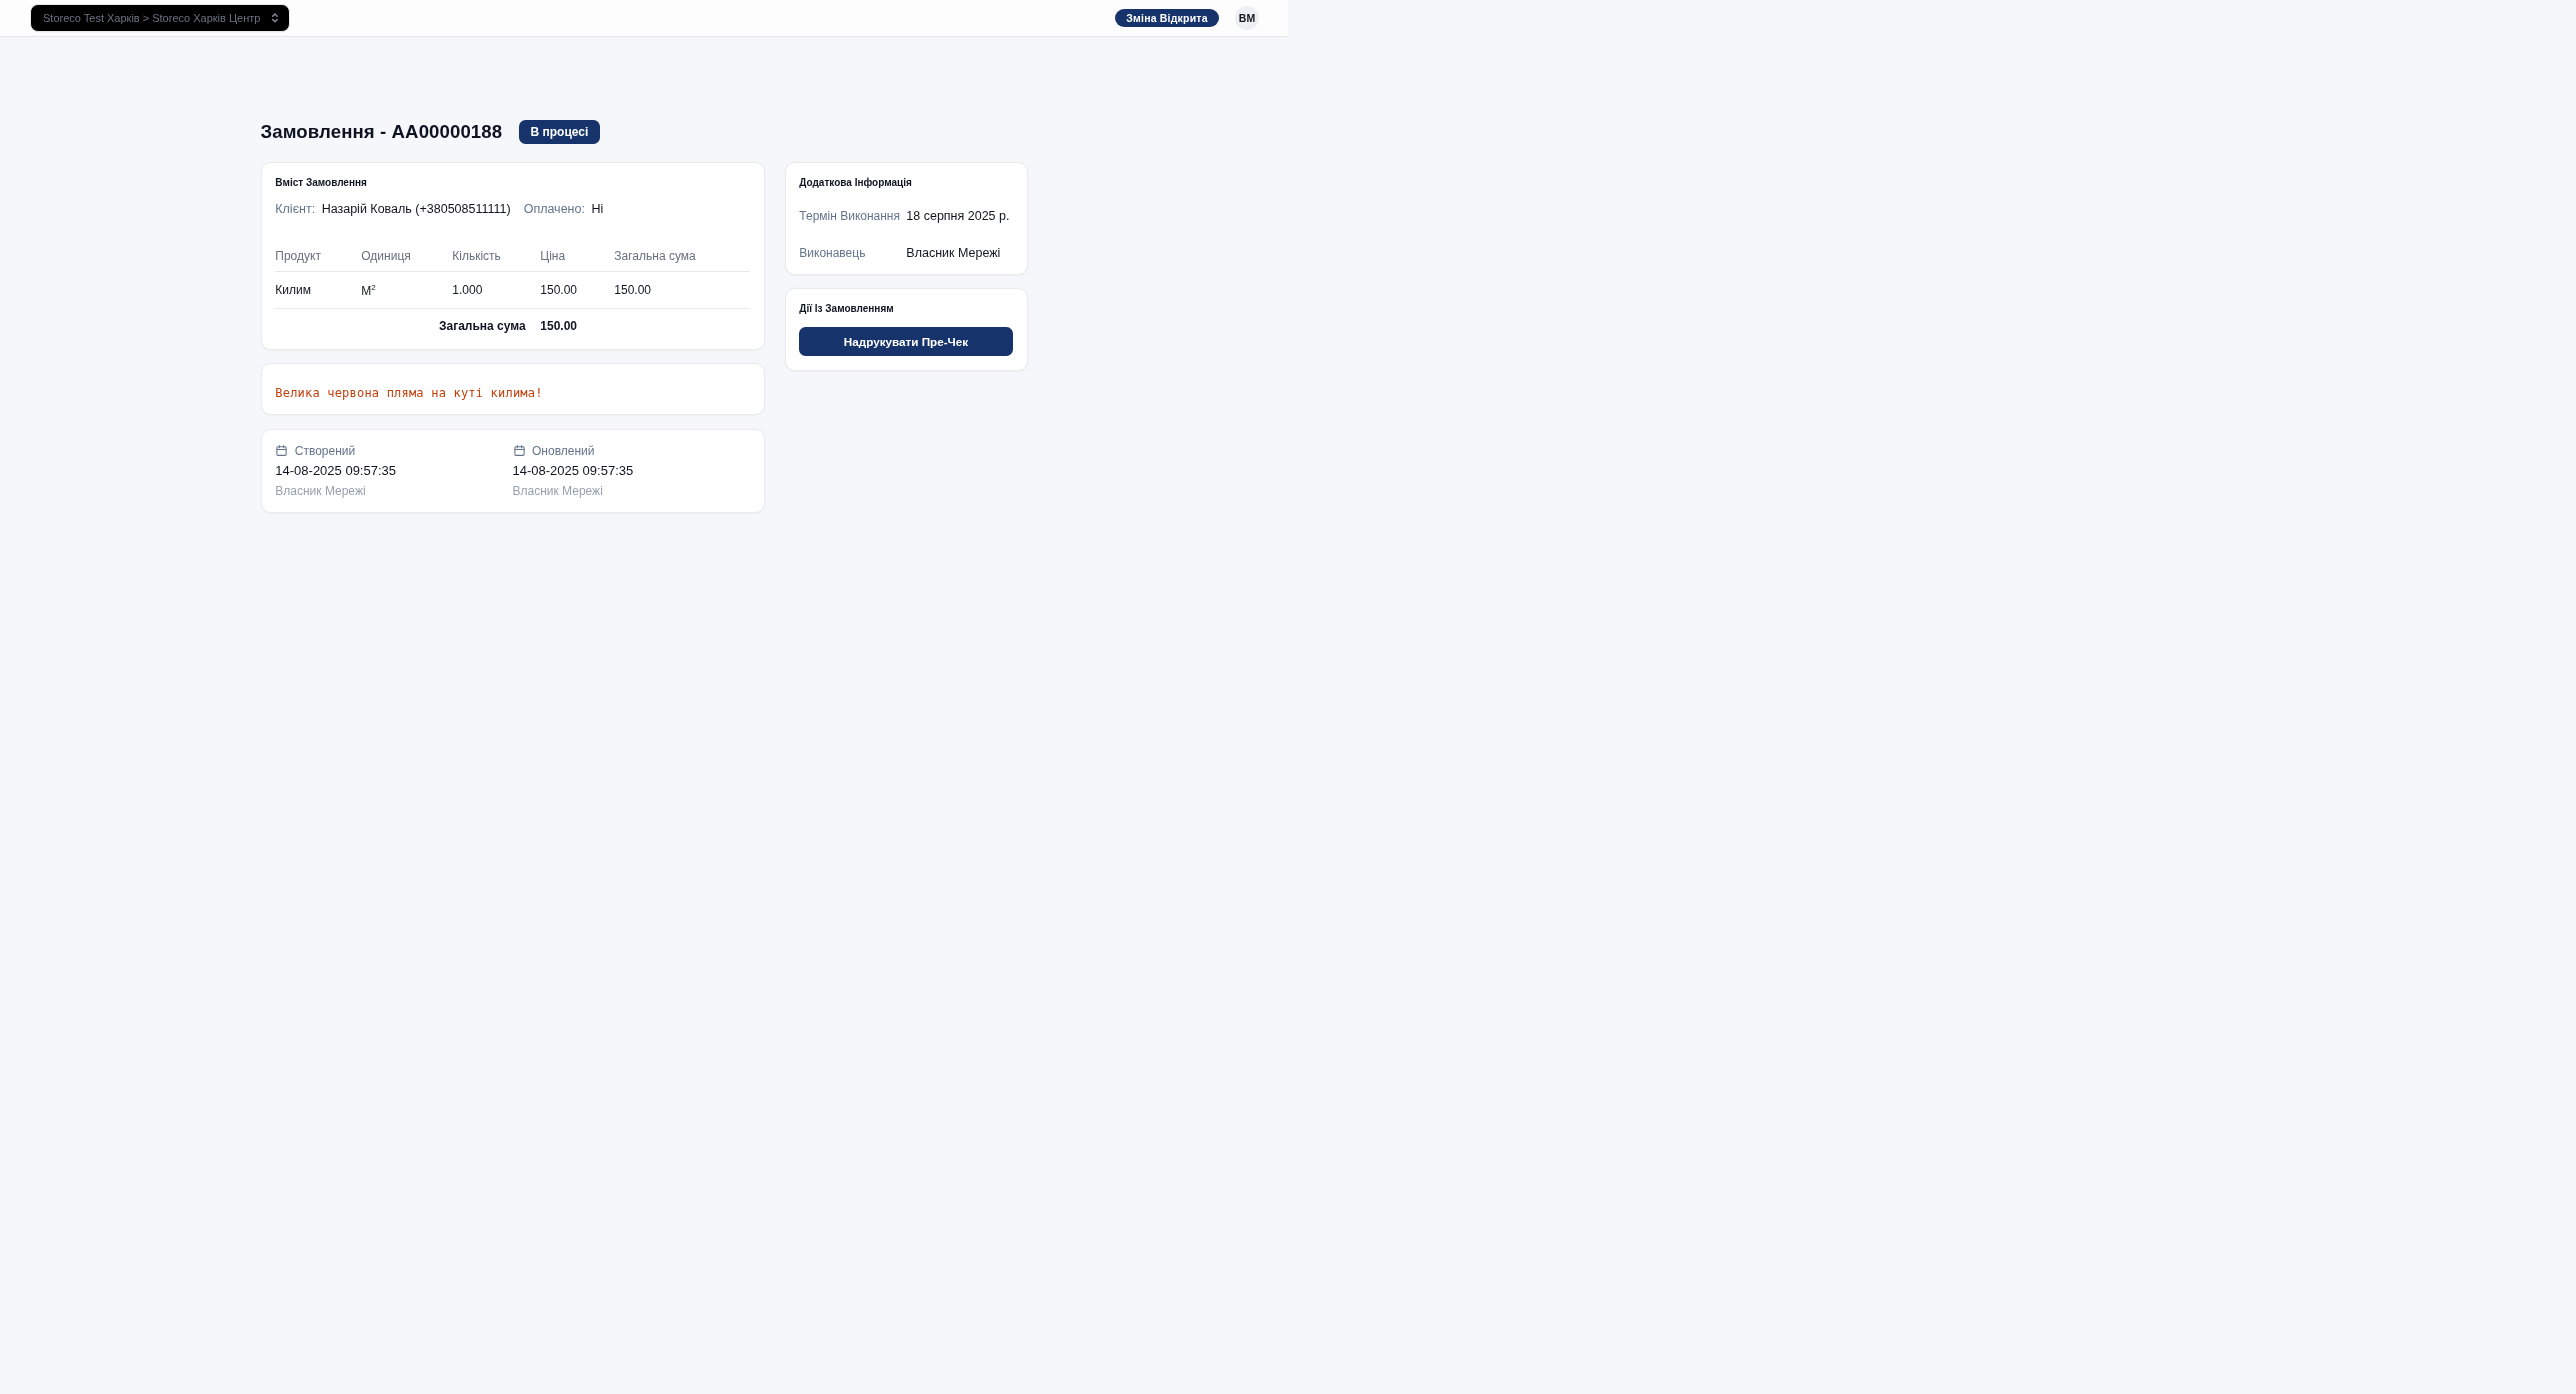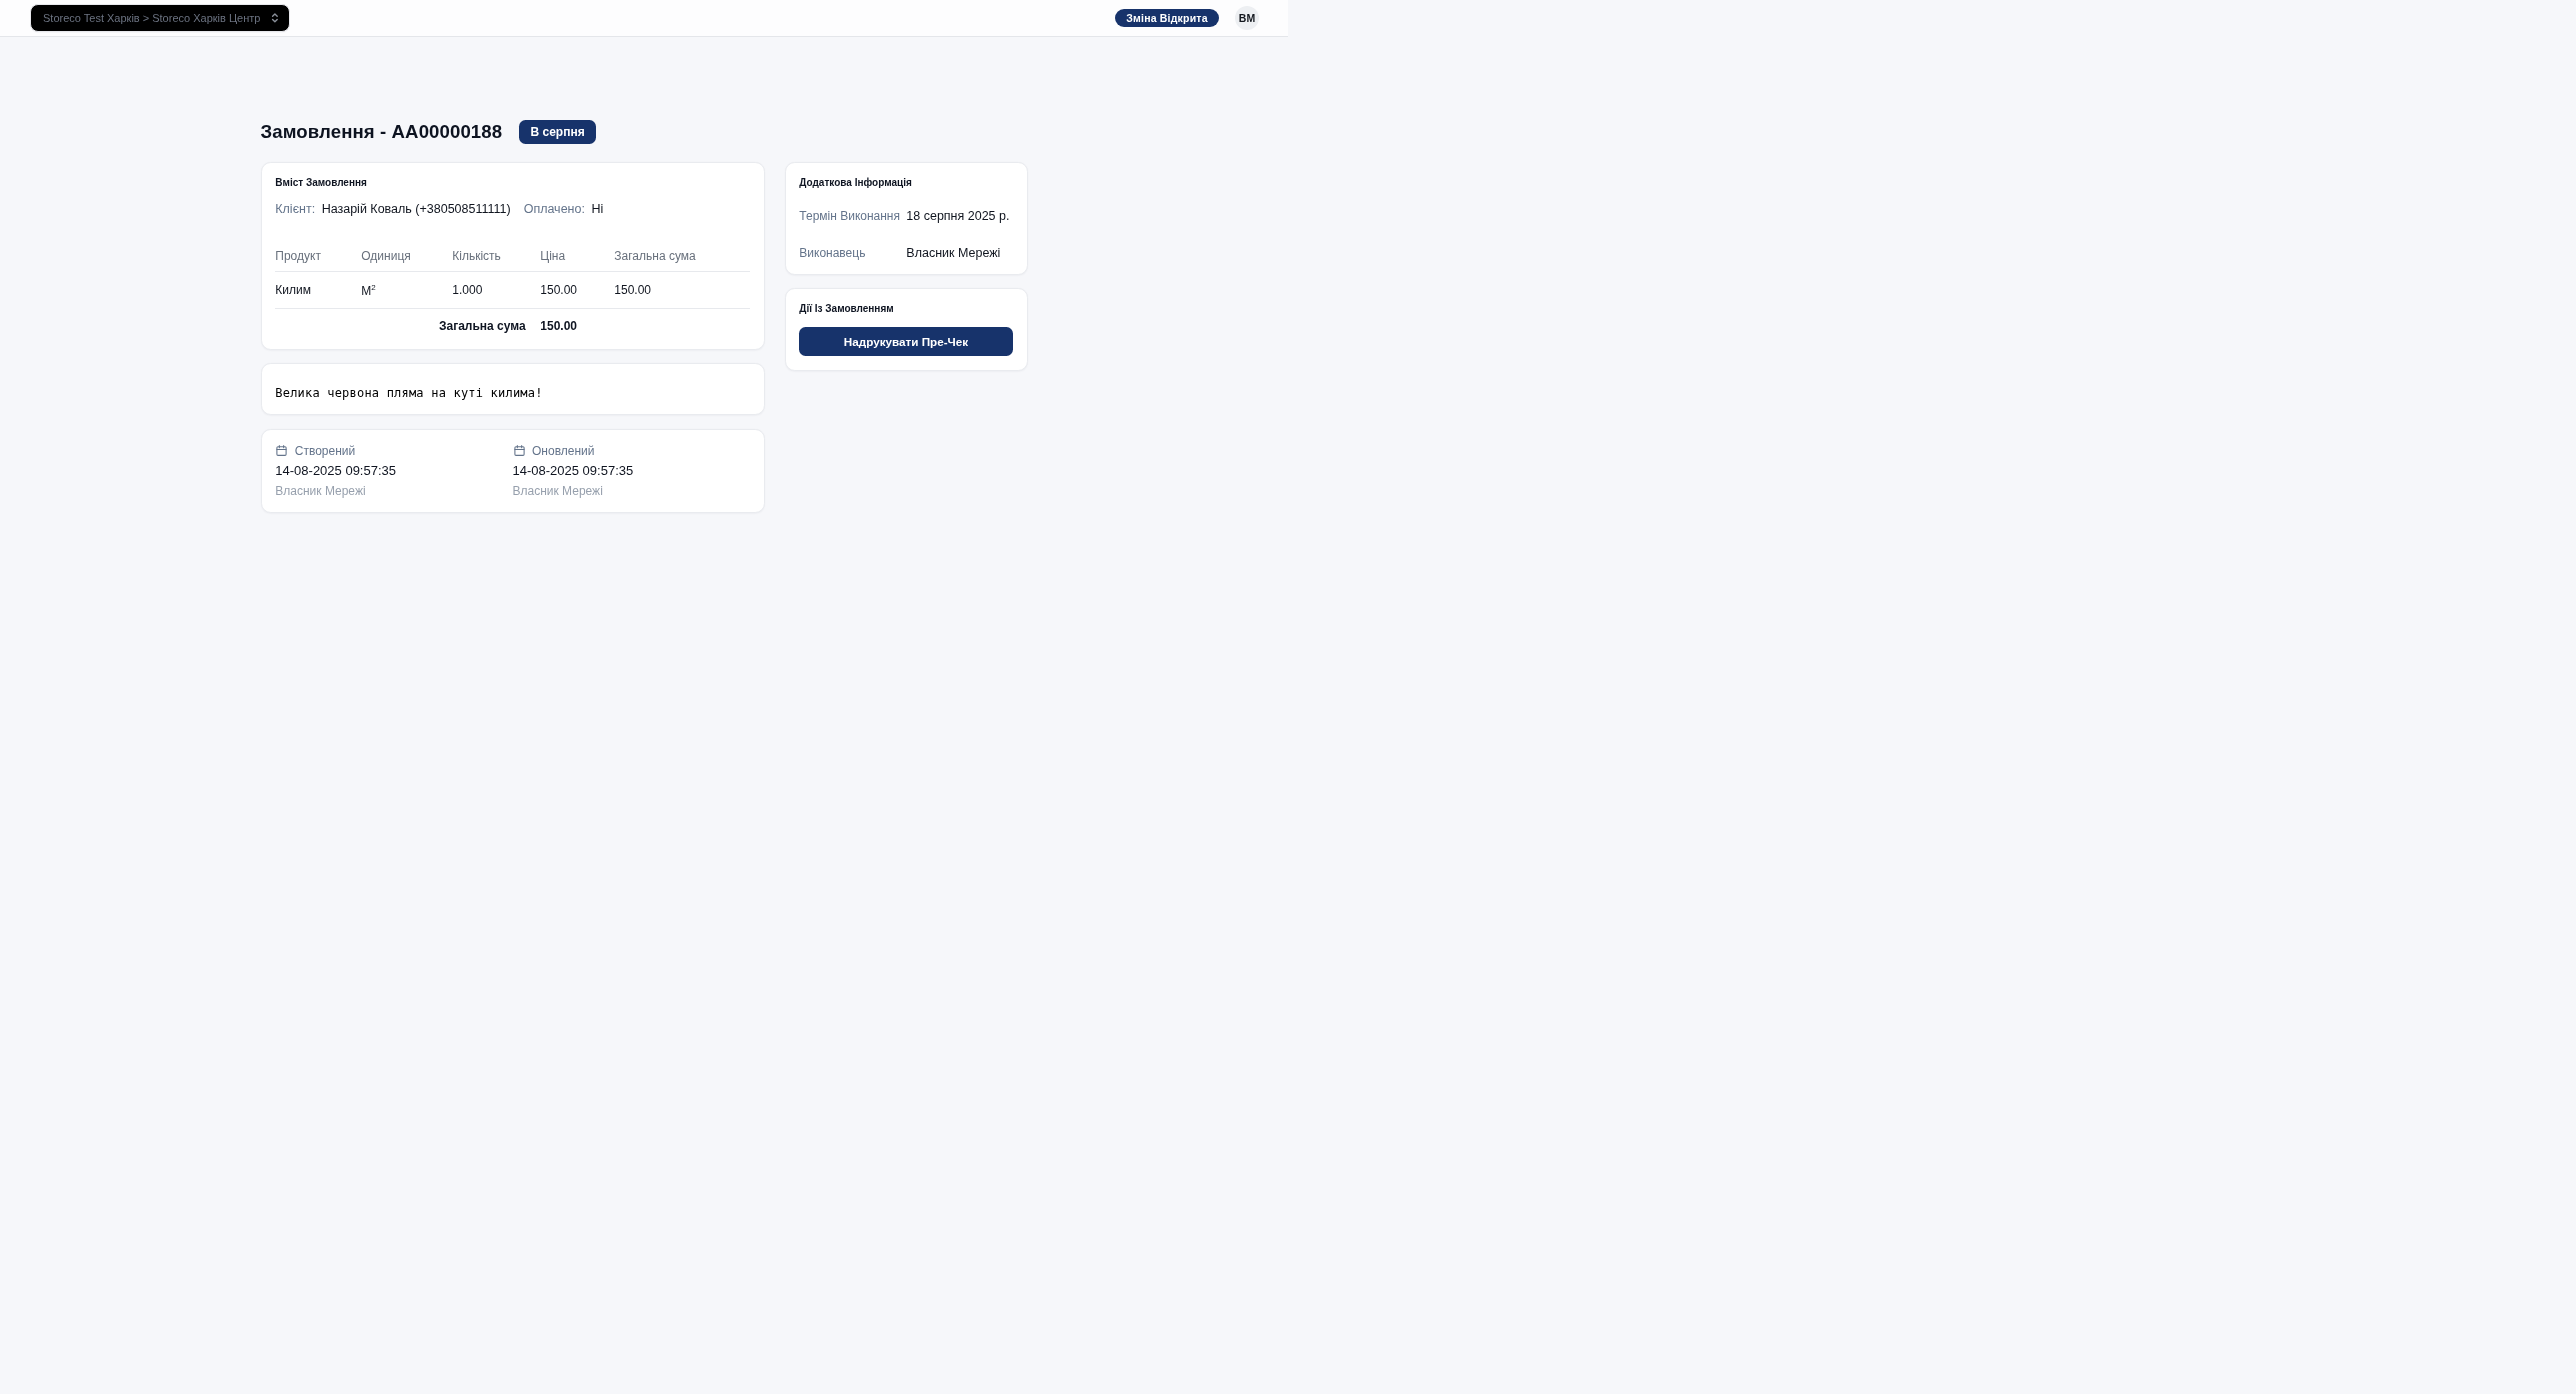"В серпня" span.status-badge { text: серпня -> процесі }
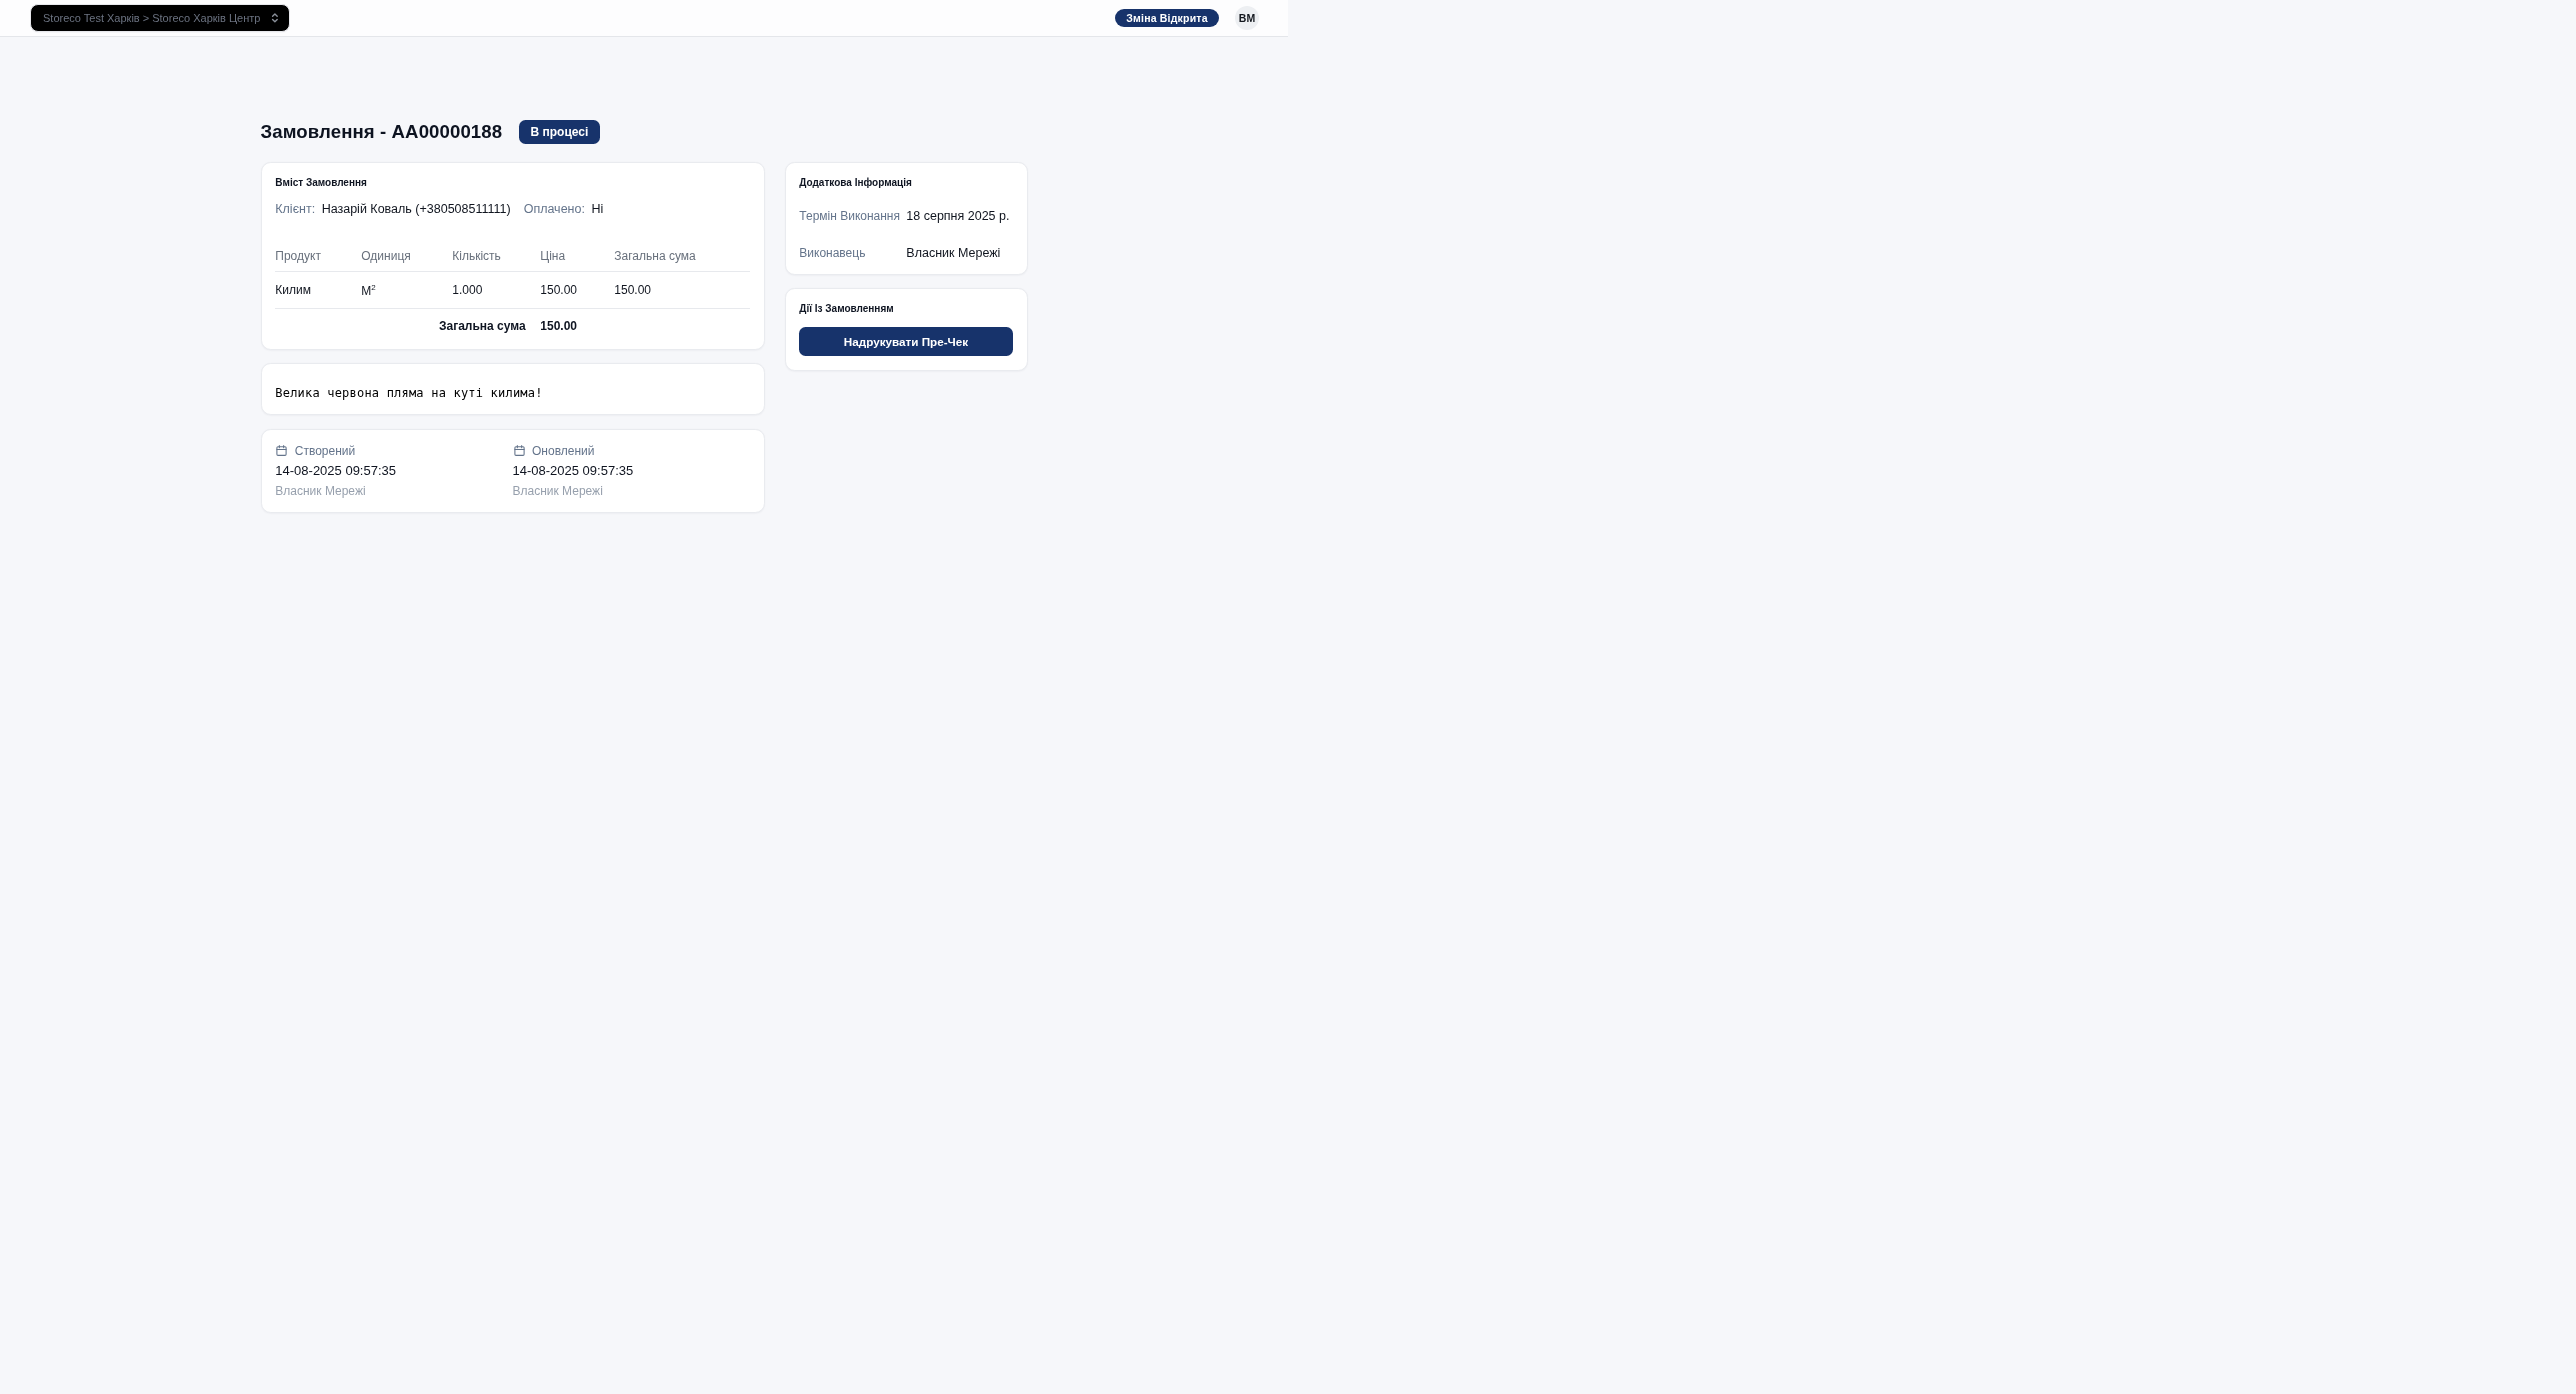"Велика червона пляма на куті" .comment-text { color: #000000 -> #c2410c }
